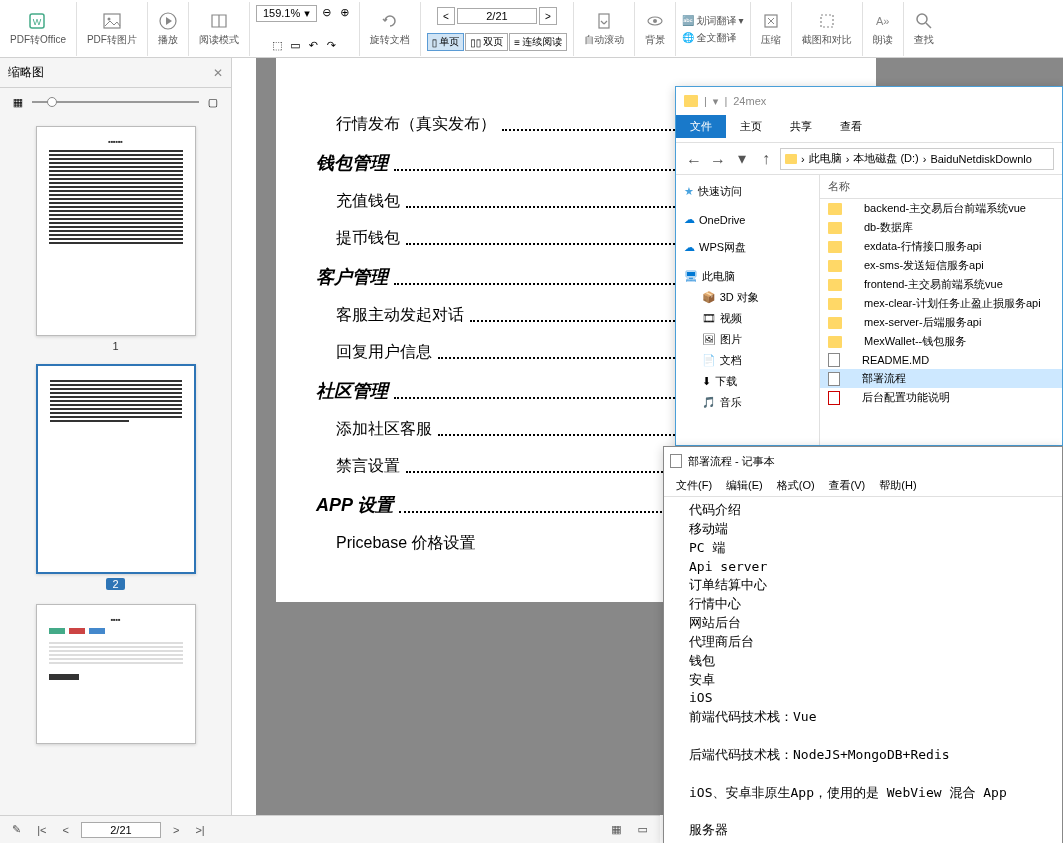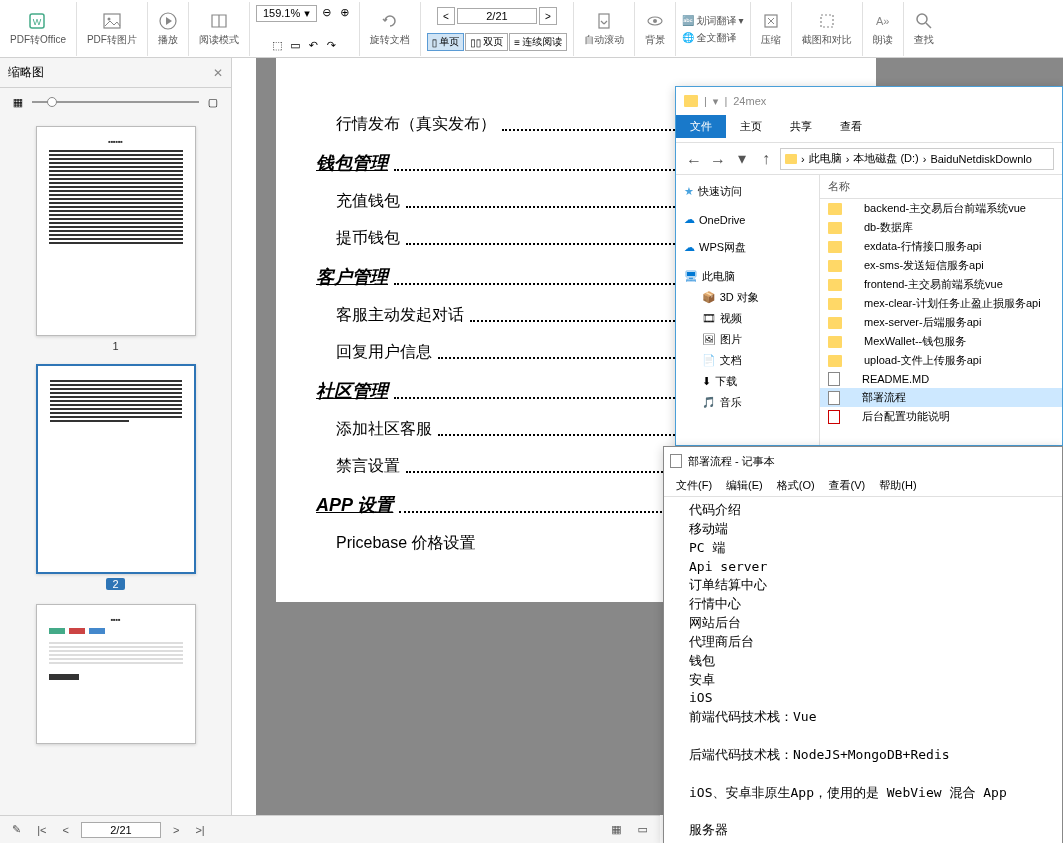"钱包管理" .doc-h.lvl2 { text-decoration: underline -> none }
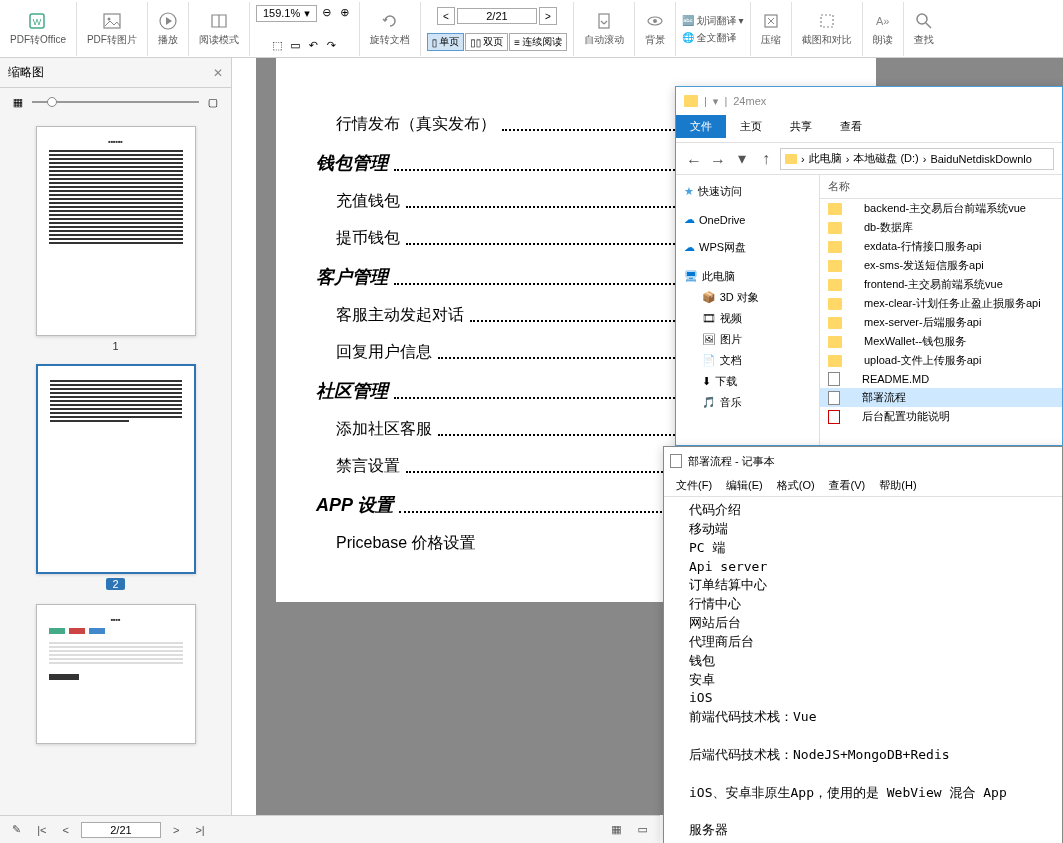"upload-文件上传服务api" div.list-row { html: <div> <span></span> <span>upload-文件上传服务api</span> </div> -> none }
